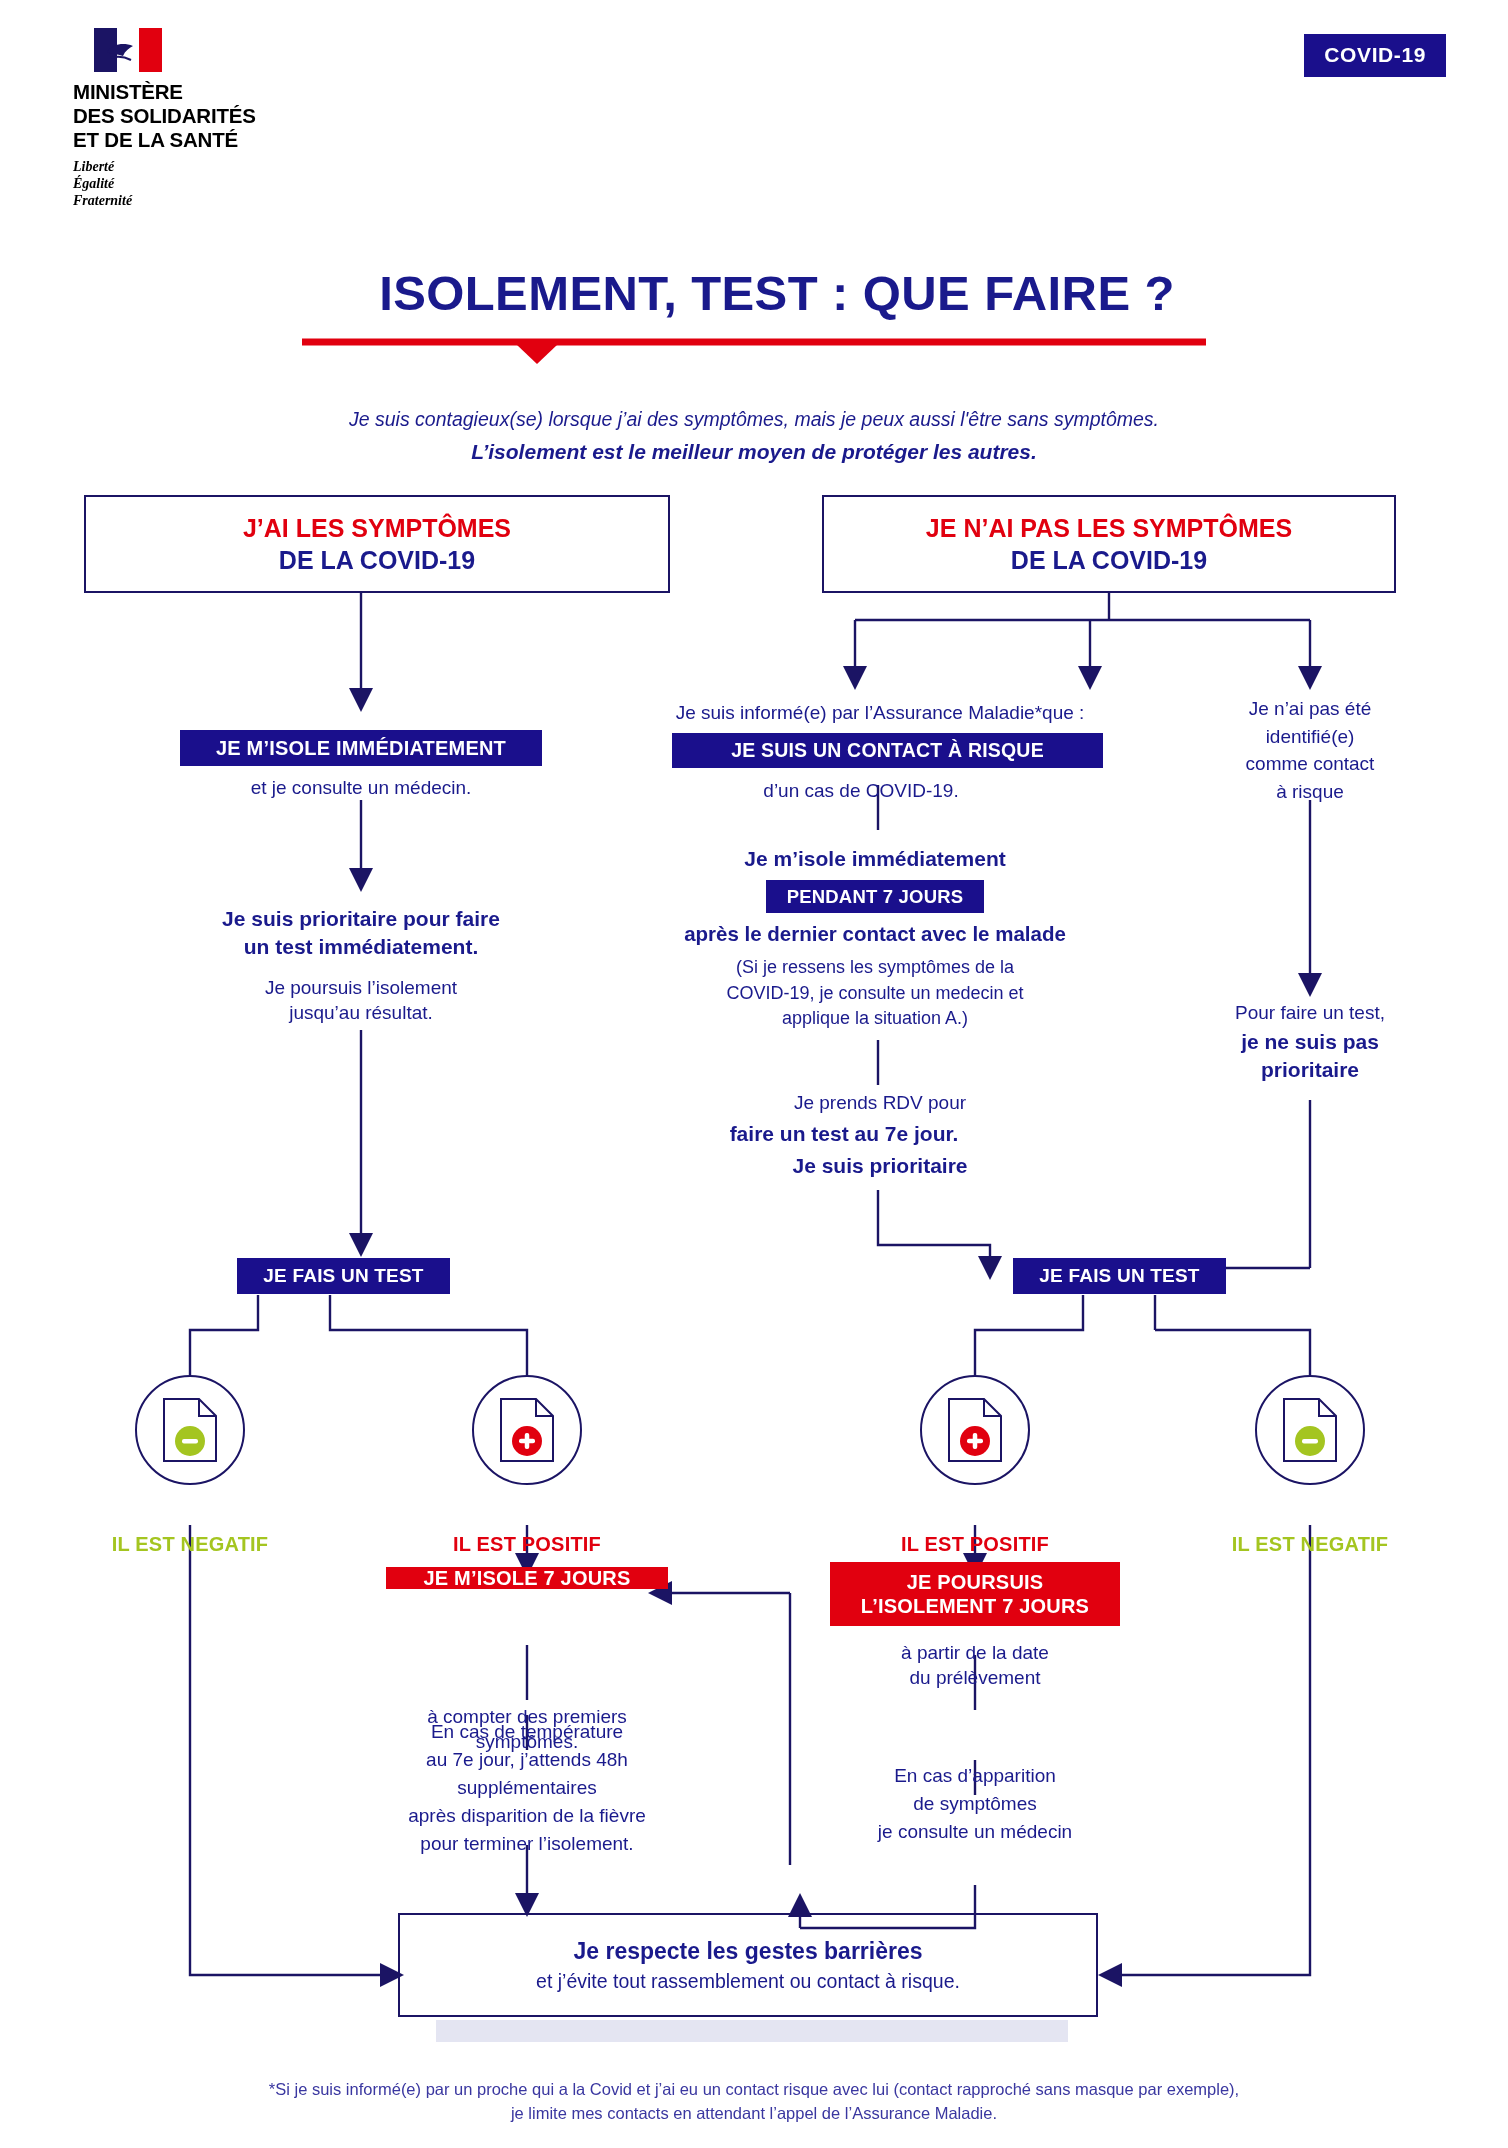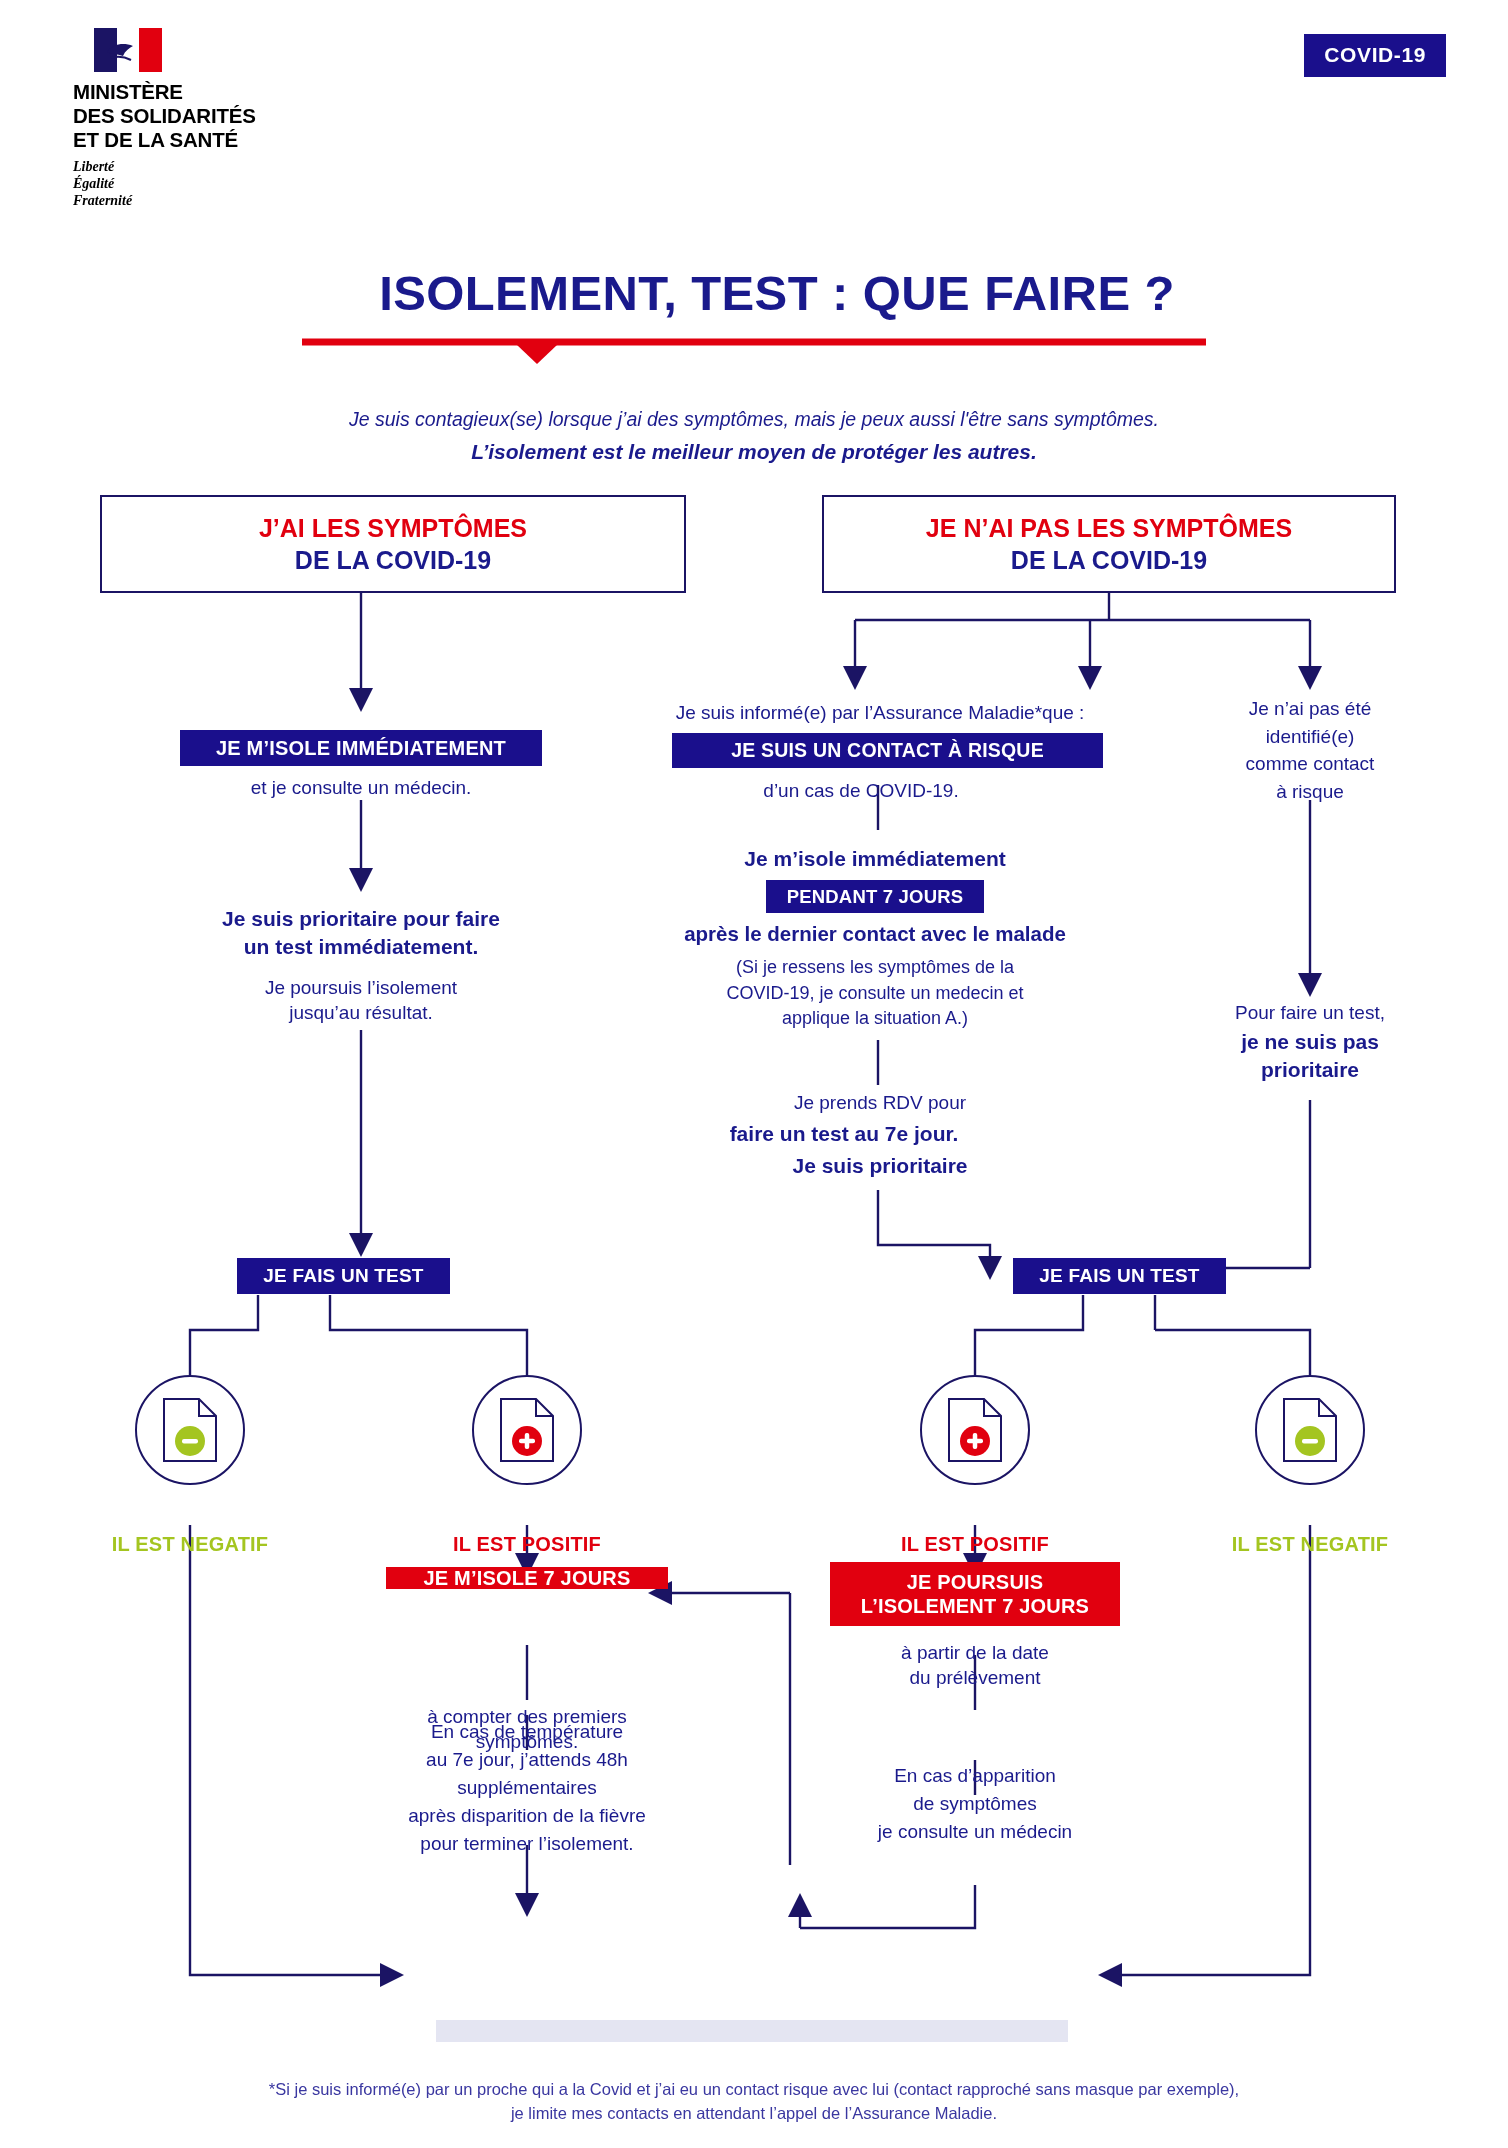"J’AI LES SYMPTÔMES" #box-left { left: 100px -> 84px }
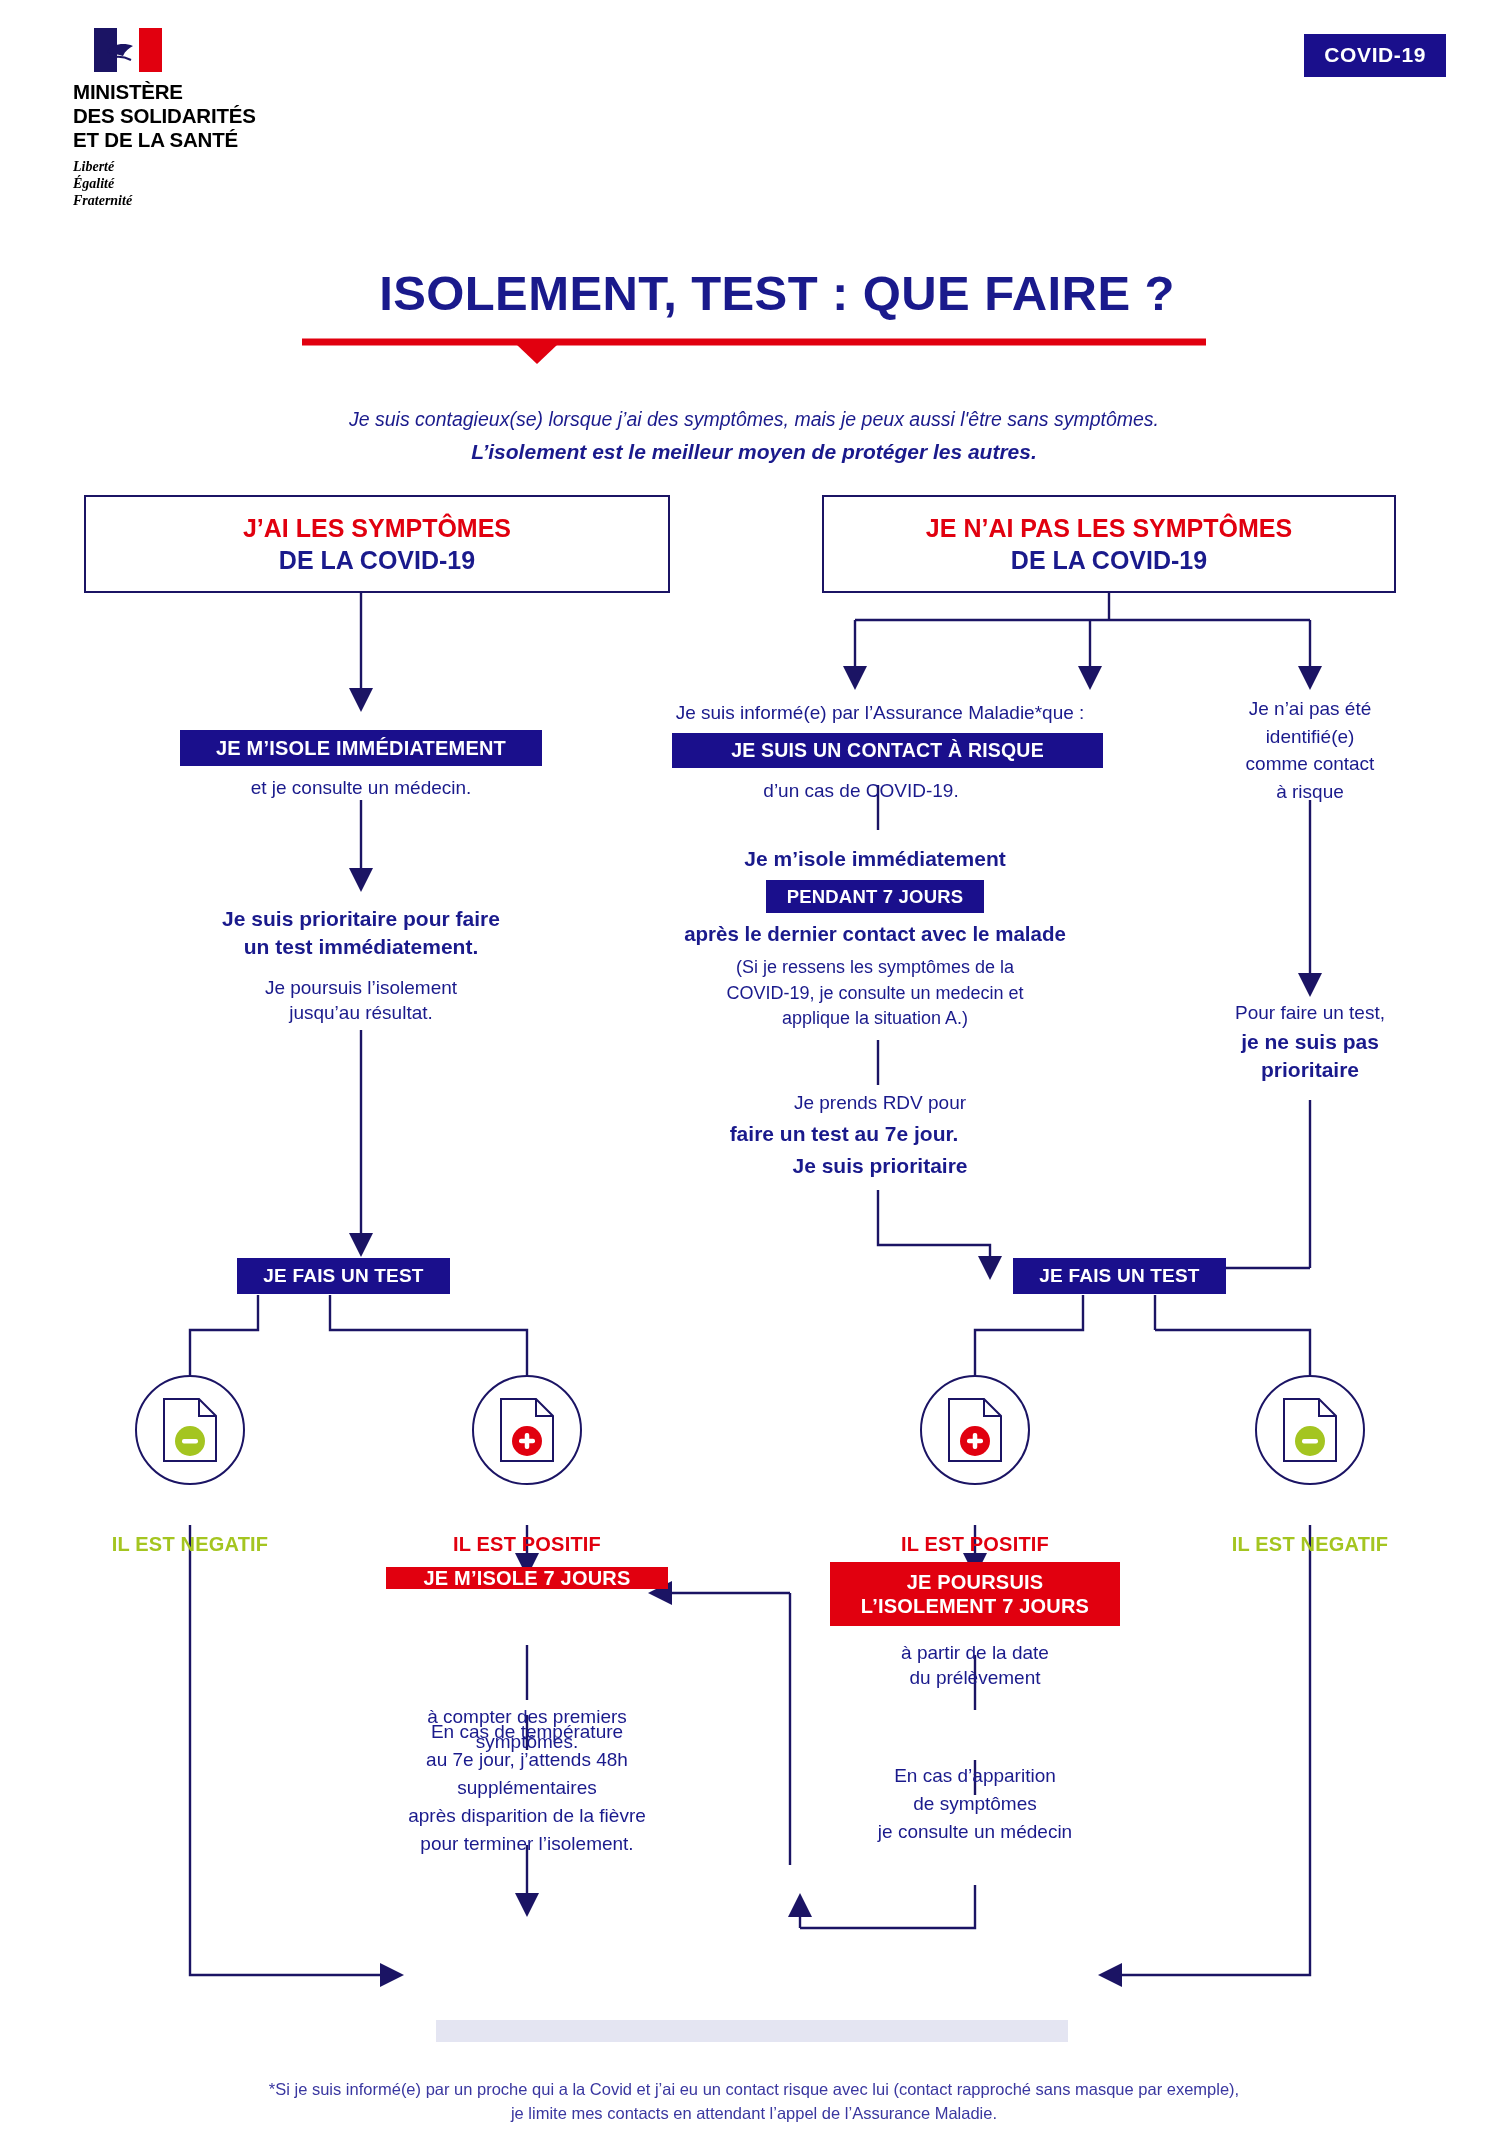"Je respecte les gestes barrières" div { html: none -> <div> <div>Je respecte les gestes barrières</div> <div>et j’évite tout rassemblement ou contact à risque.</div> </div> }
